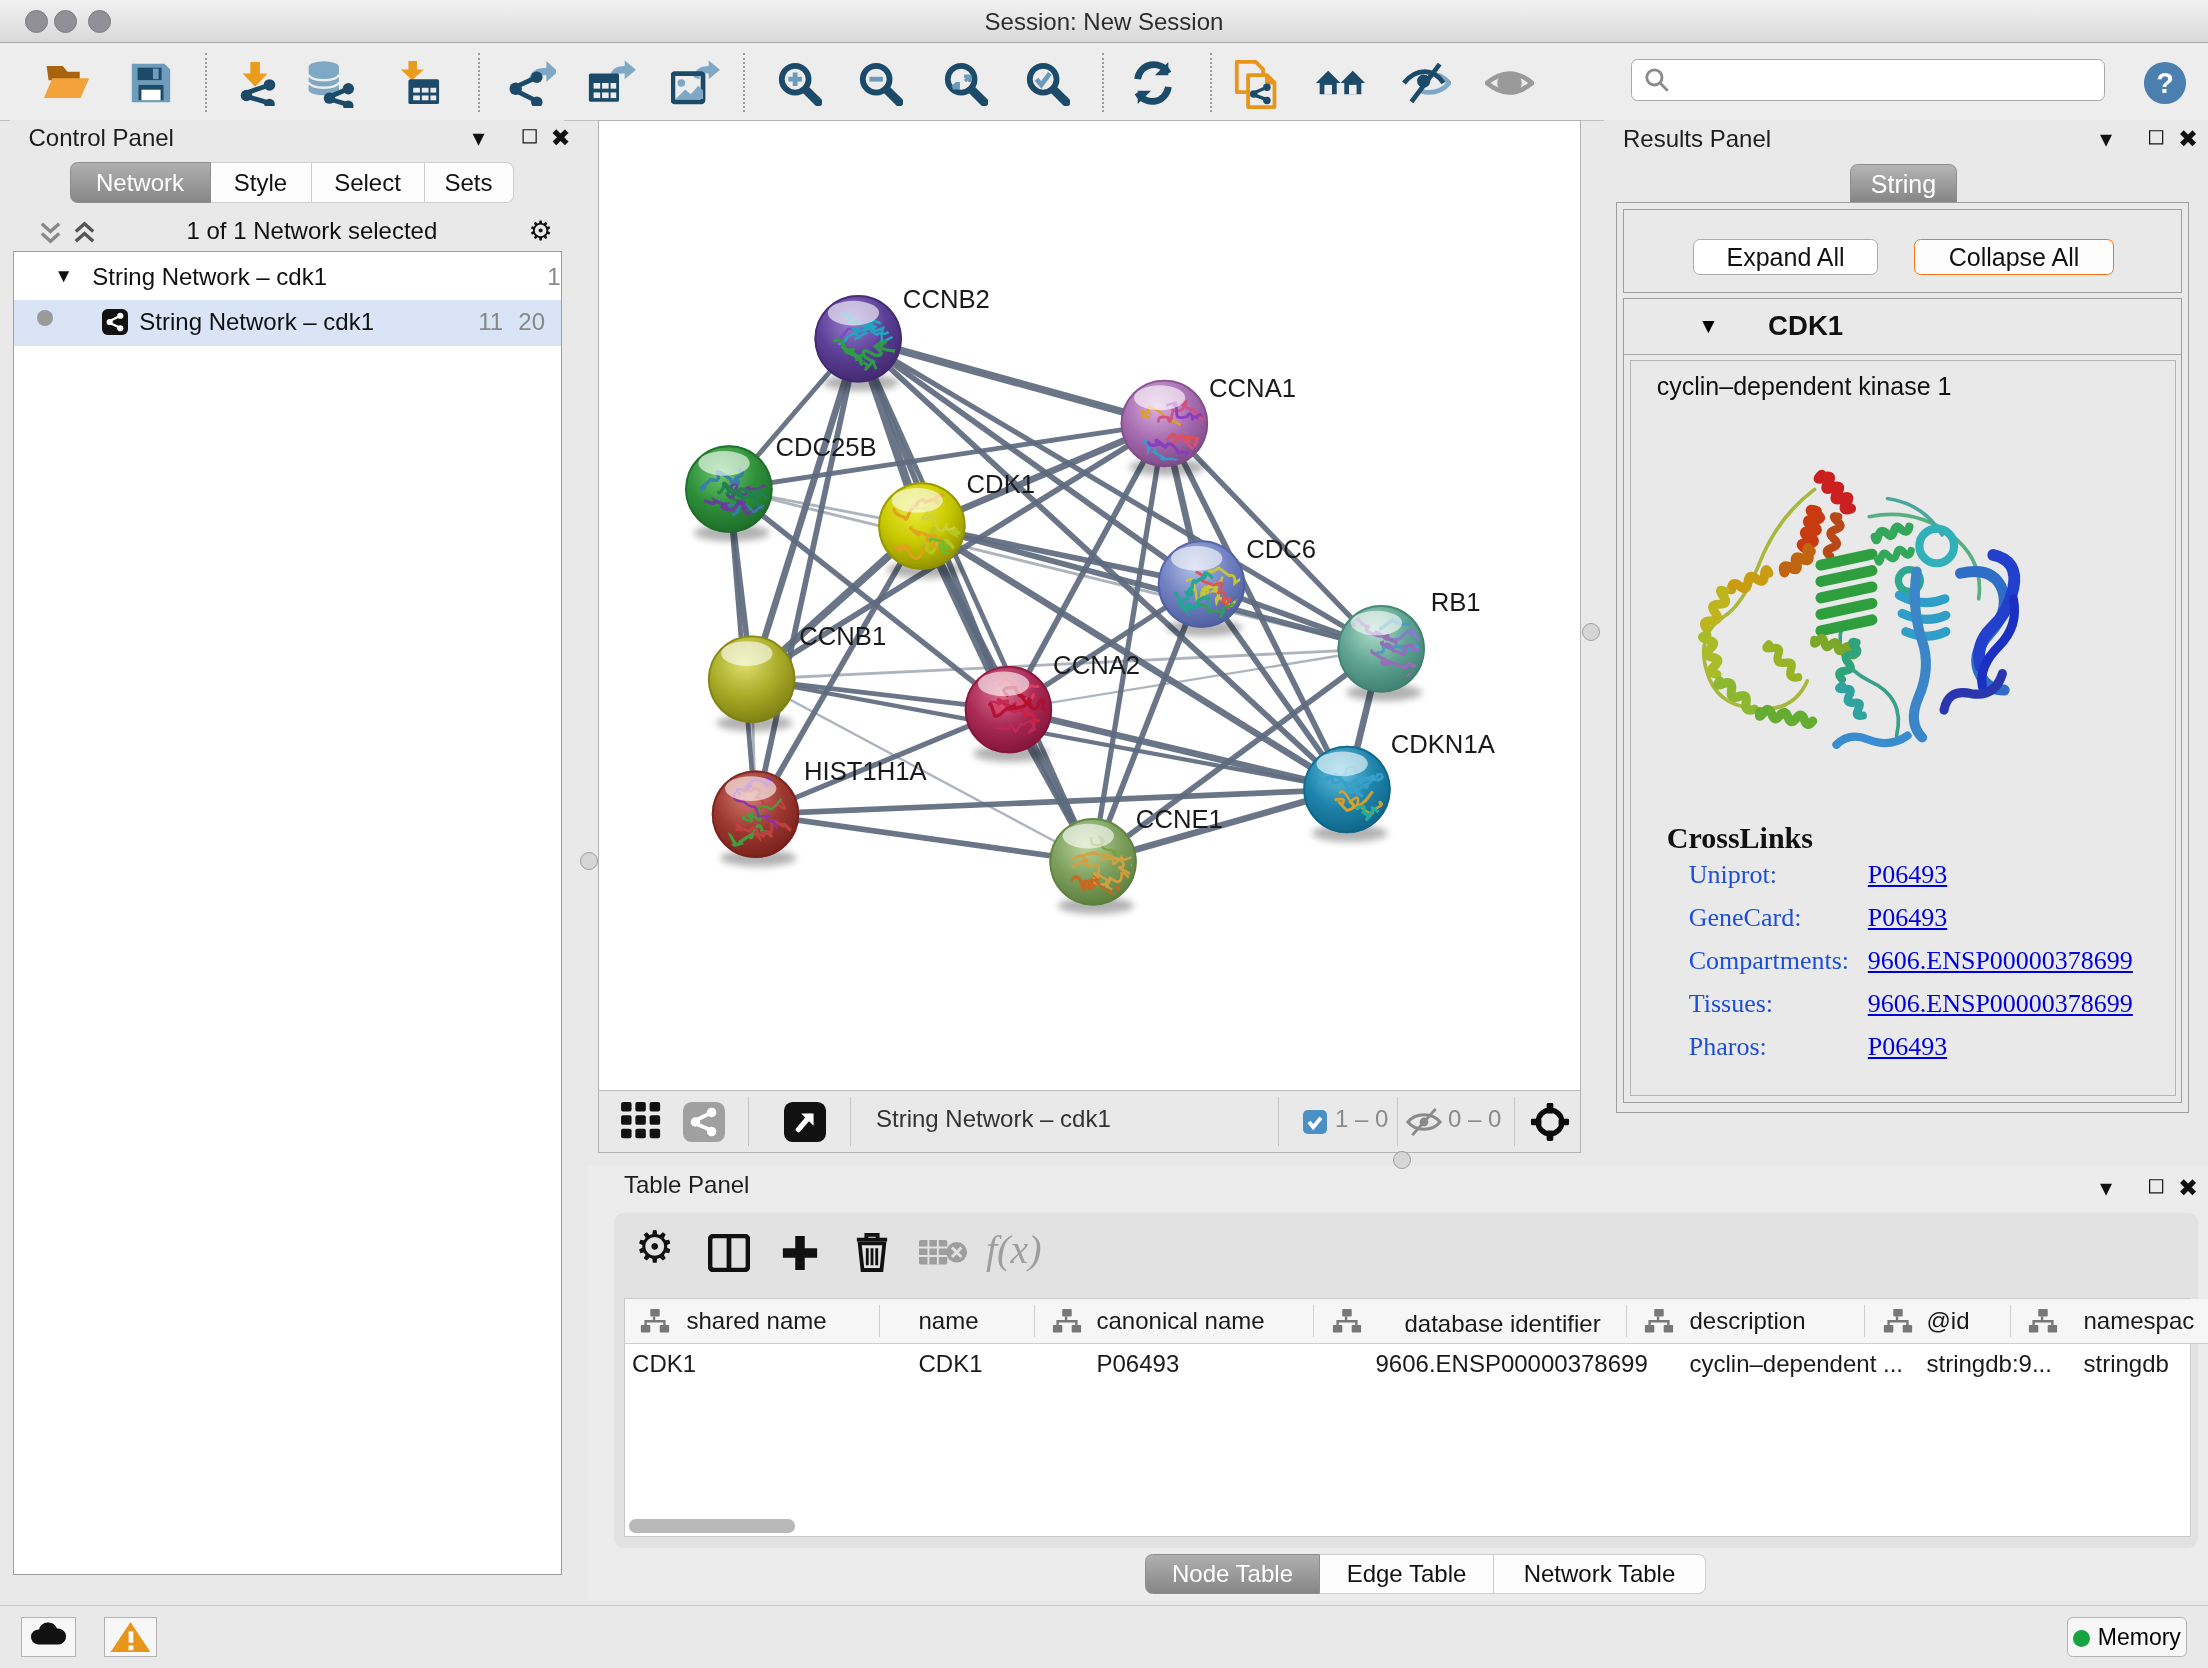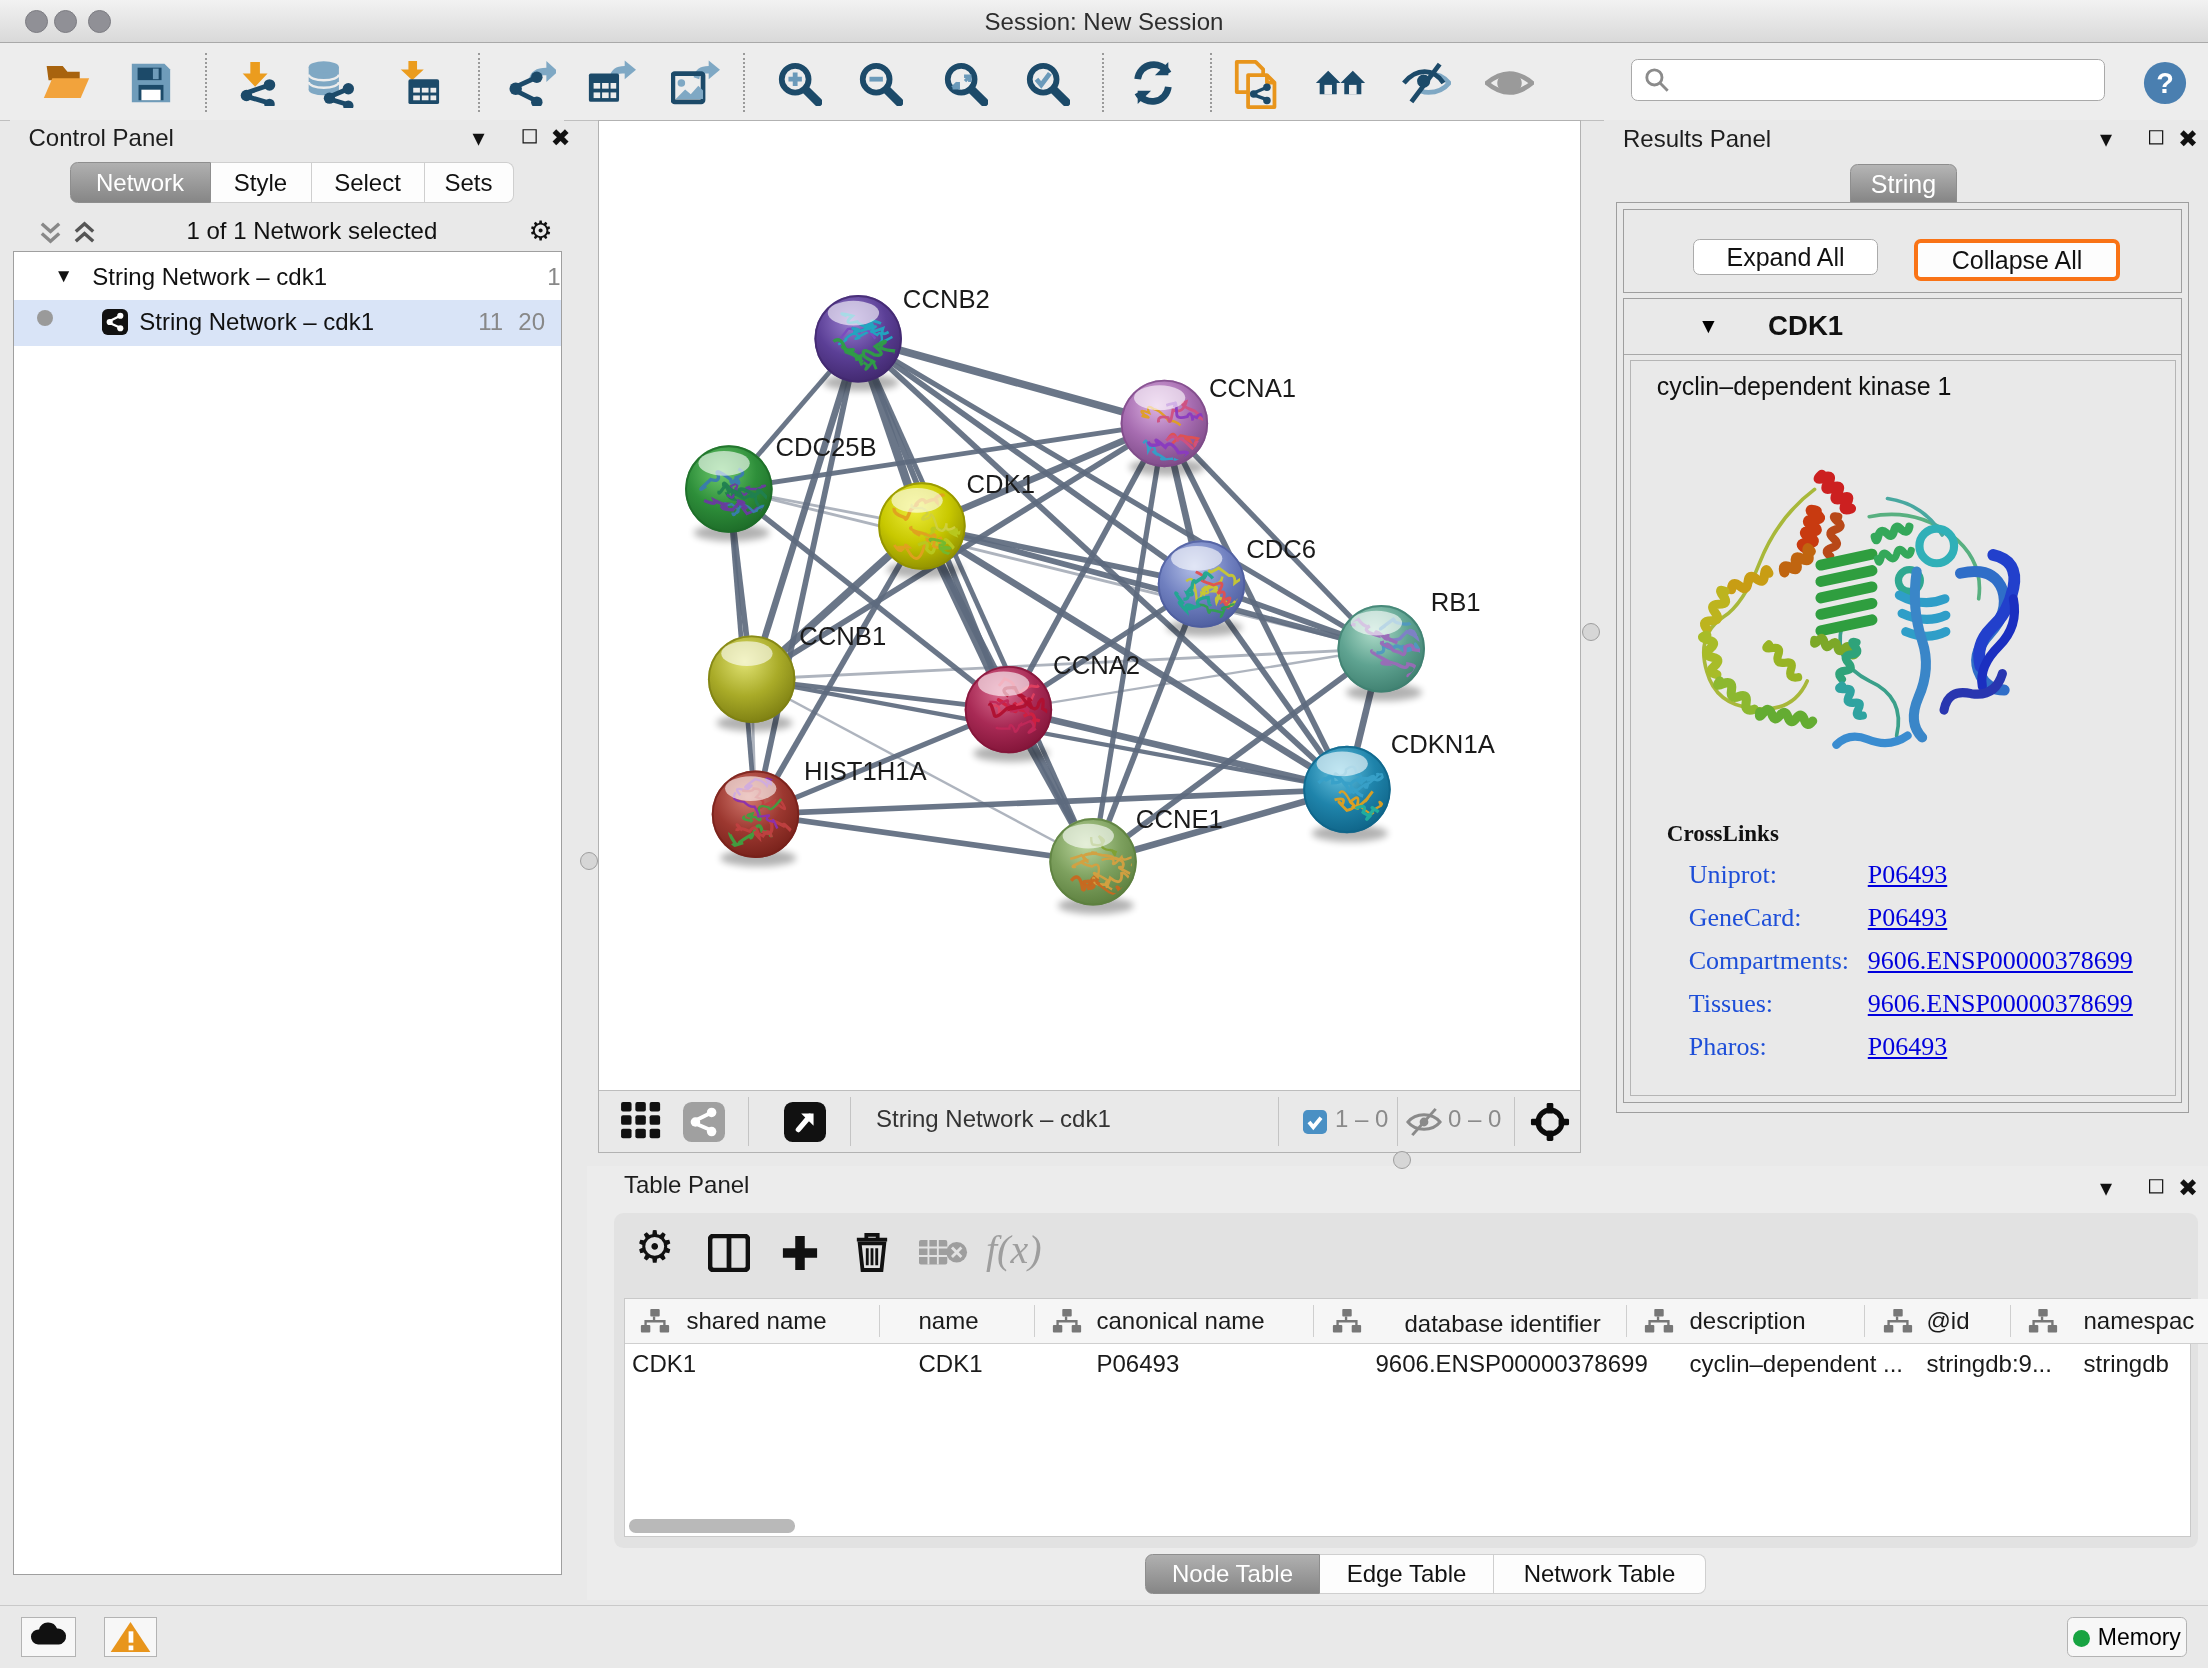"Collapse All" div { border: 4px solid #f97316 -> 1px solid #f97316 }
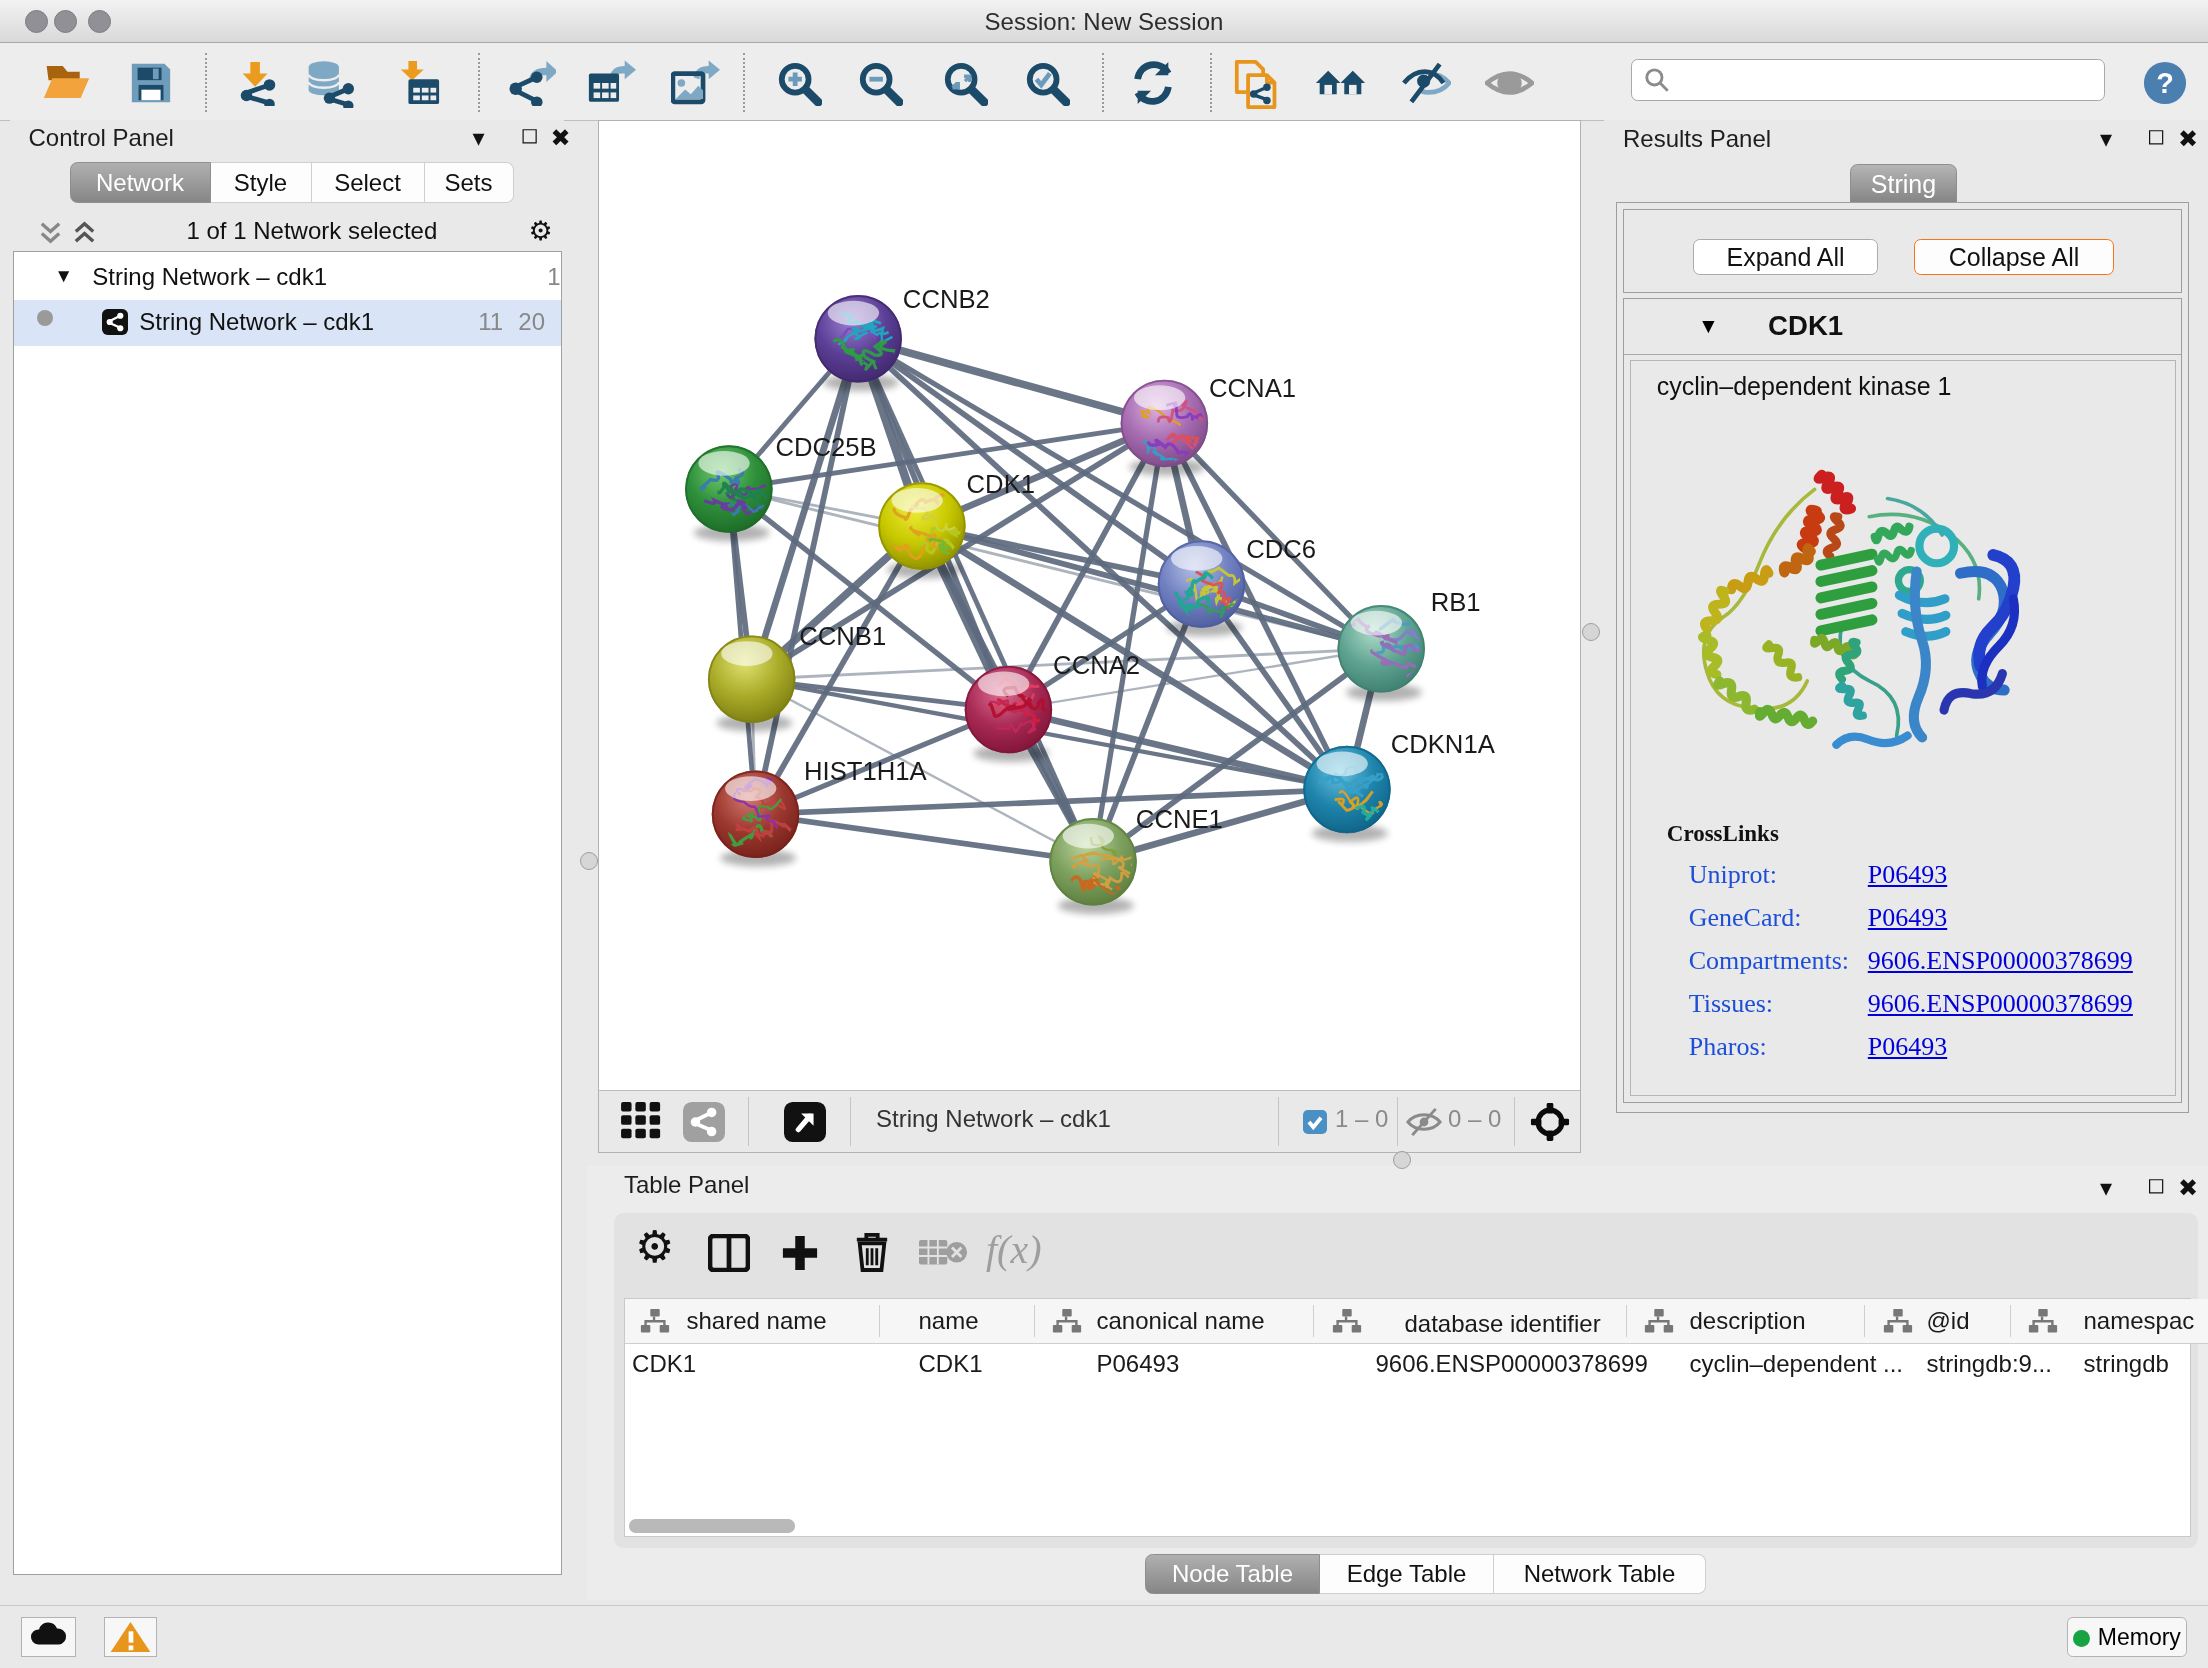"CrossLinks" span { font-size: 23px -> 30px }
